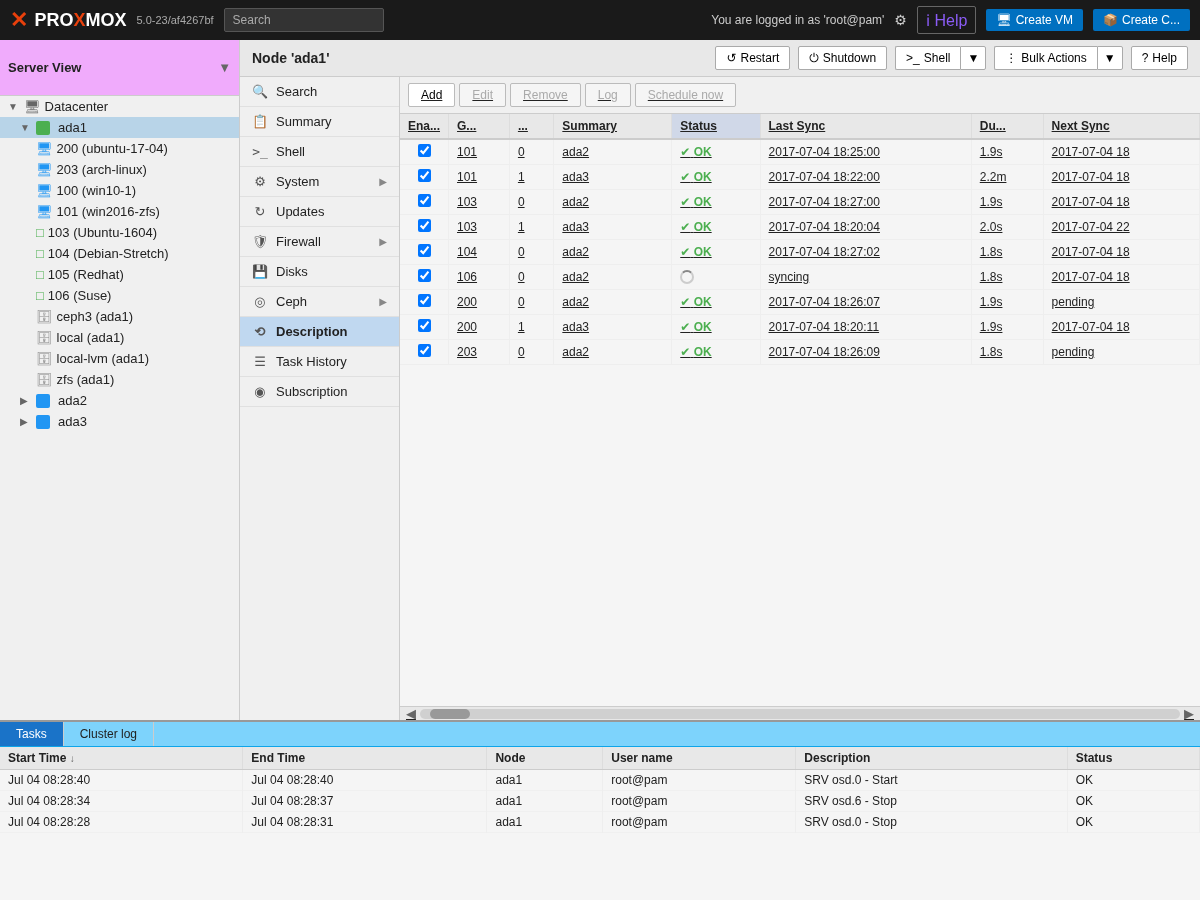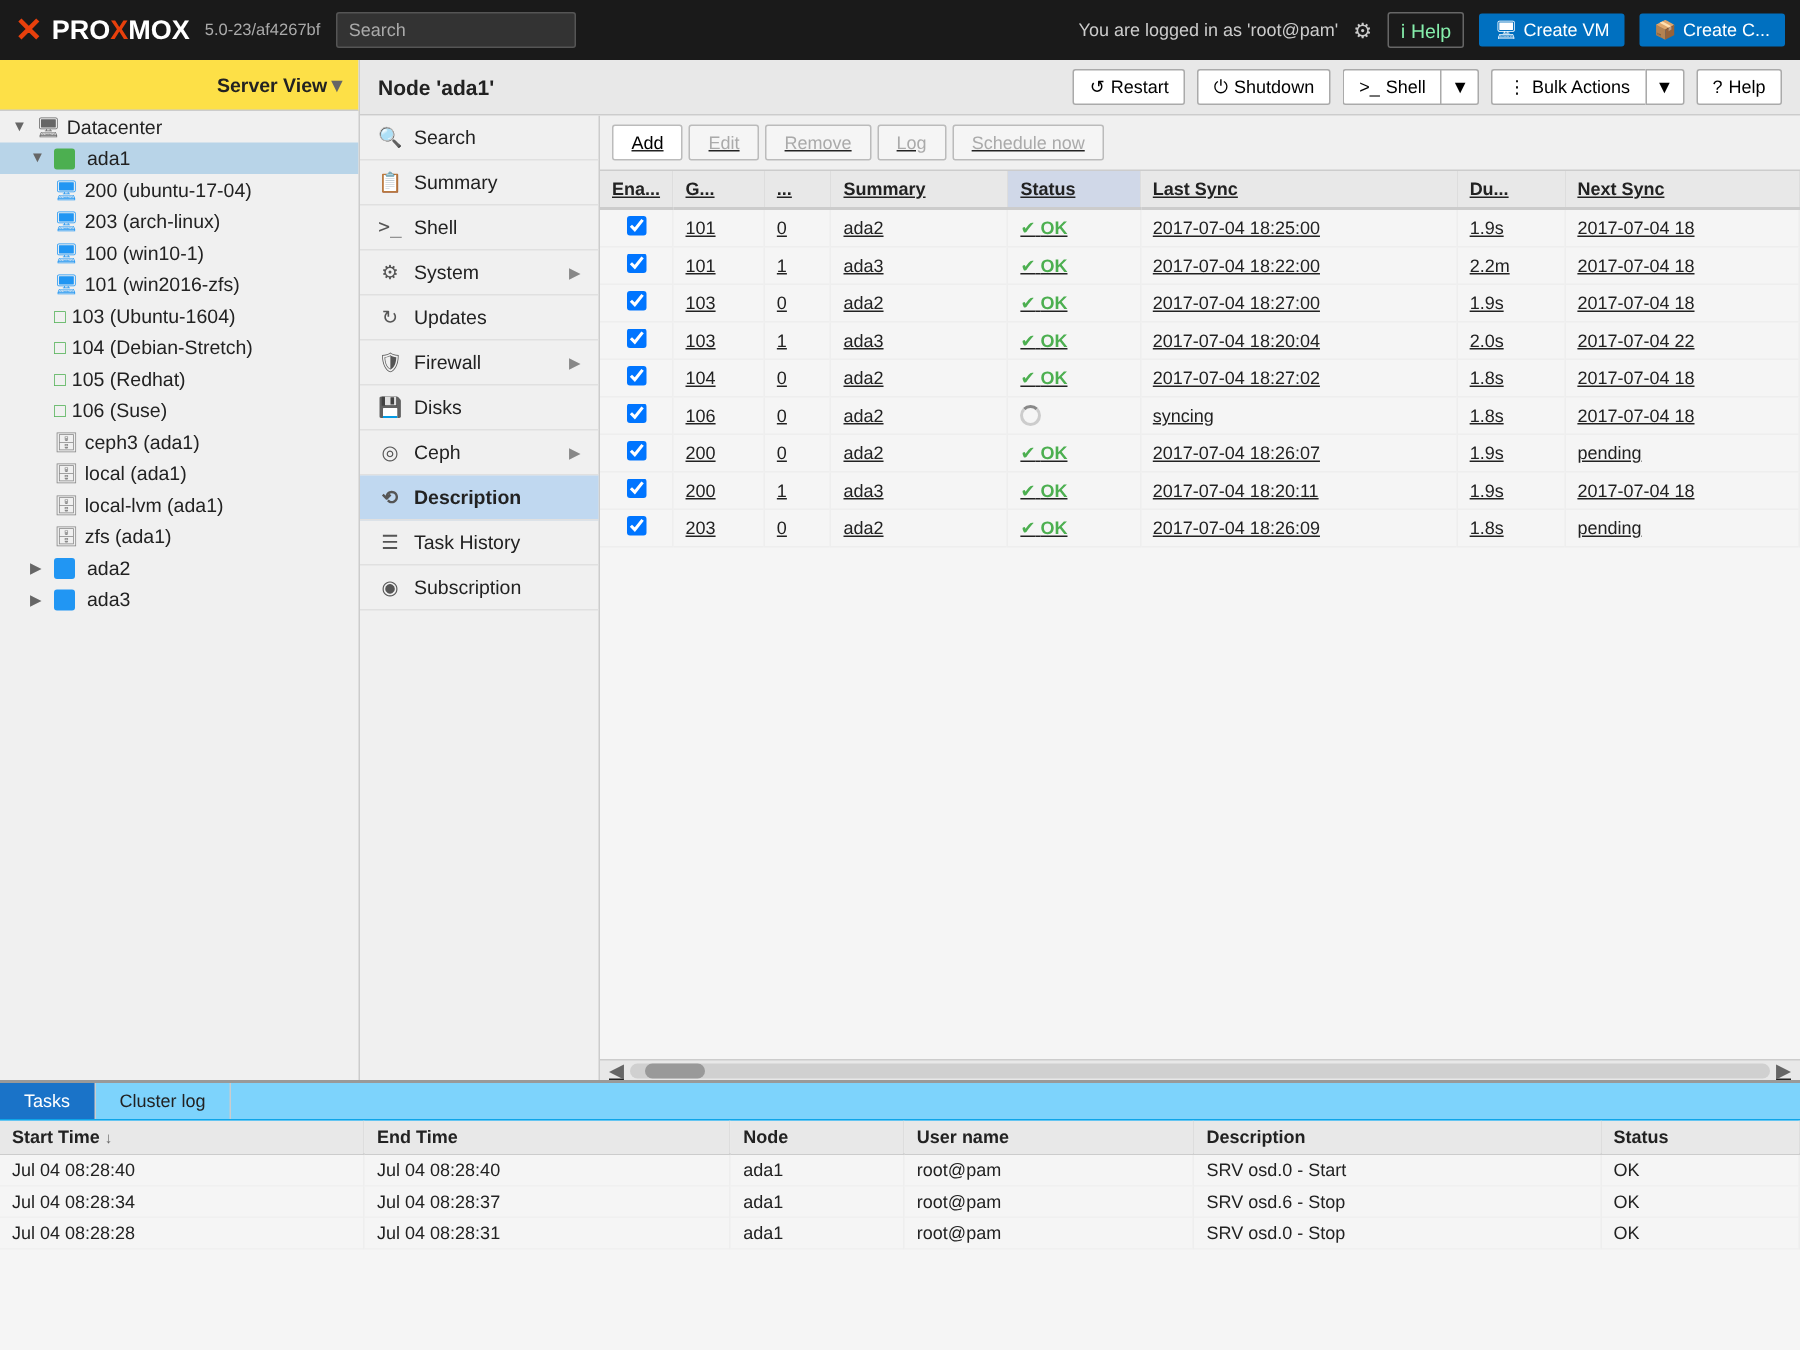"ℹ Help" .help-btn-top { color: #86efac -> #8b5cf6; font-size: 13px -> 16px }
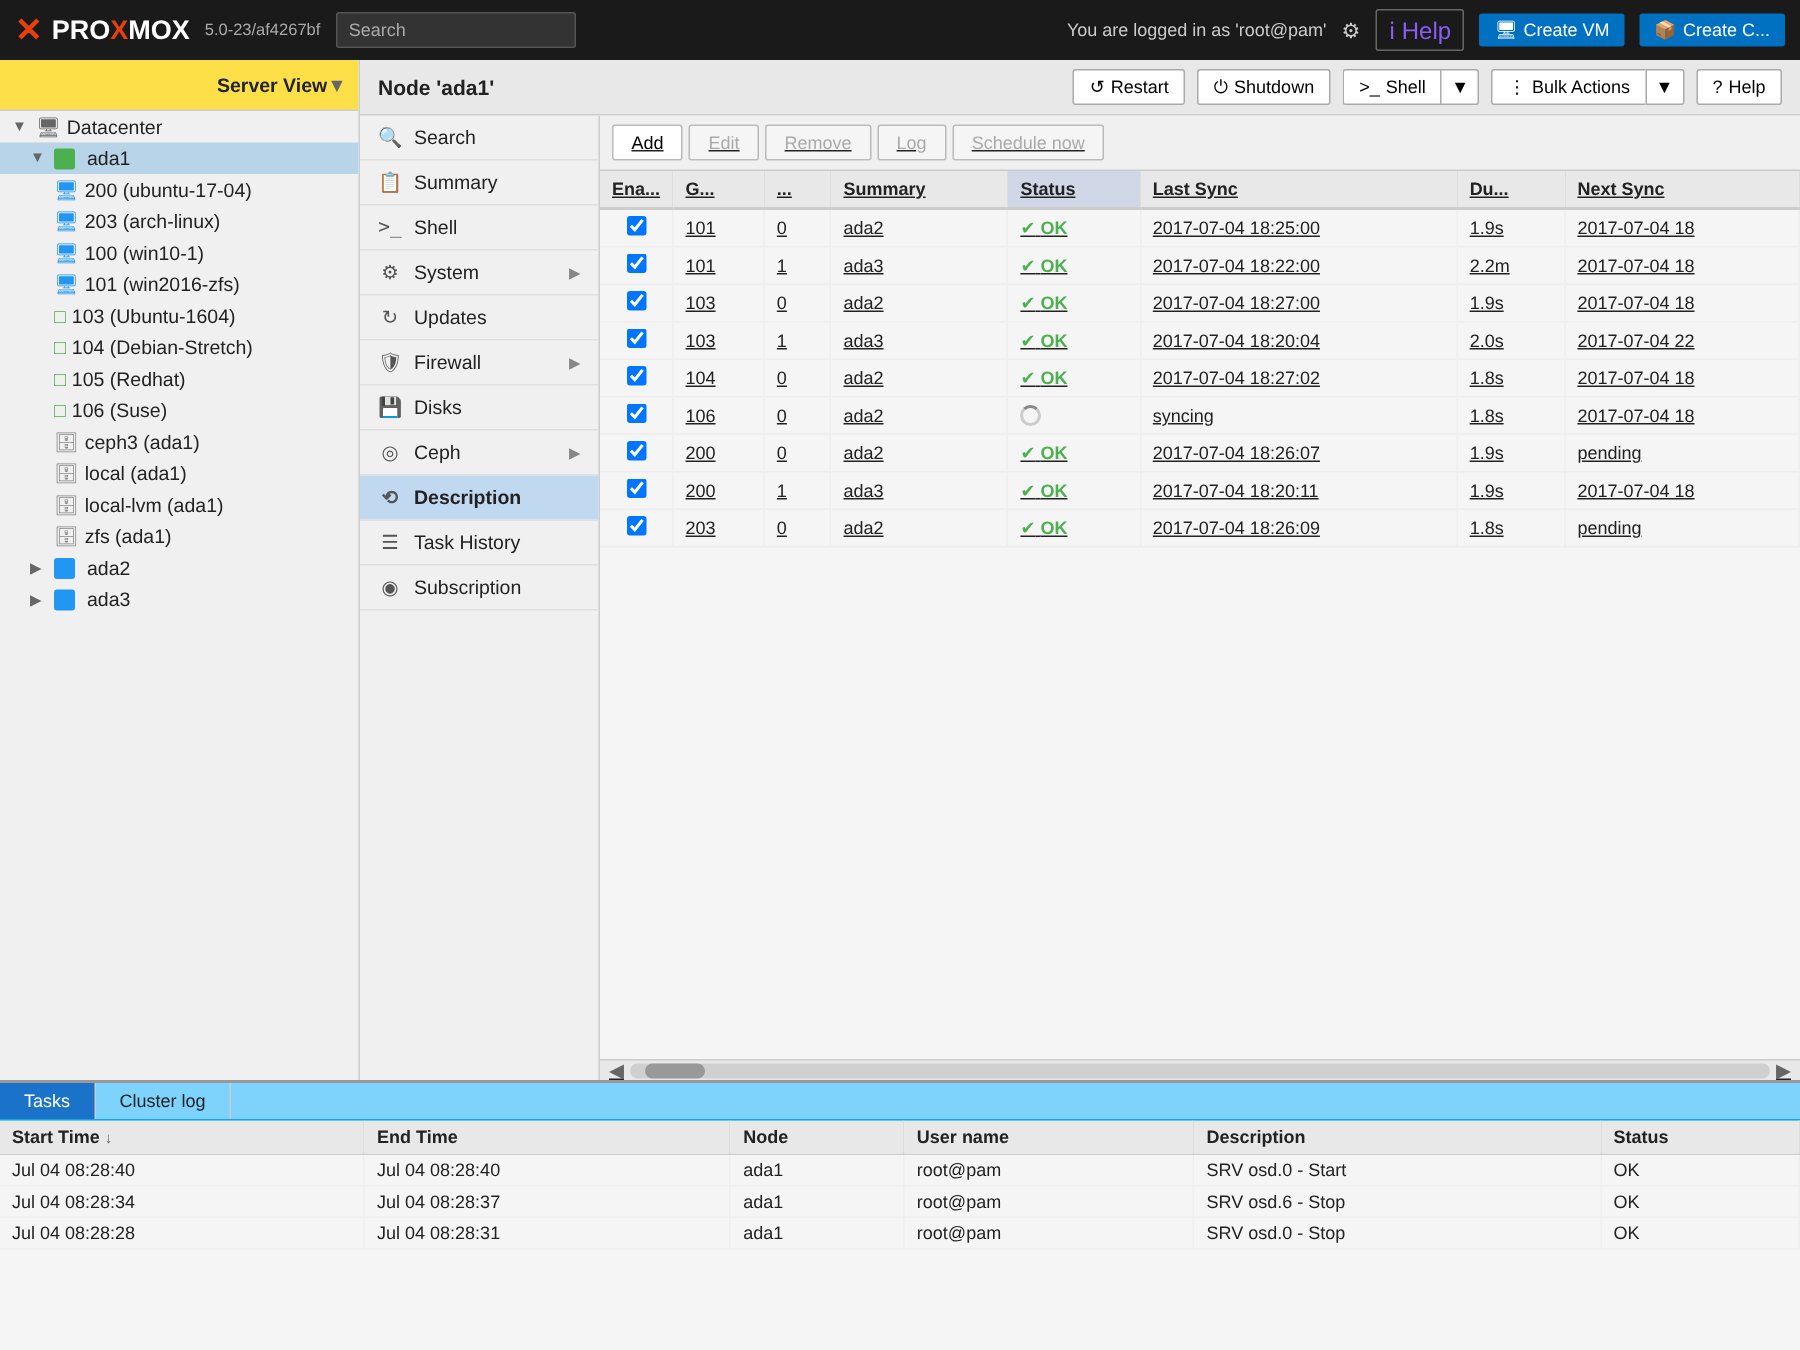"Server View" #server-view-header { background: #fde047 -> #f0abfc; justify-content: flex-end -> space-between; padding: 9px 8px -> 20px 8px }
